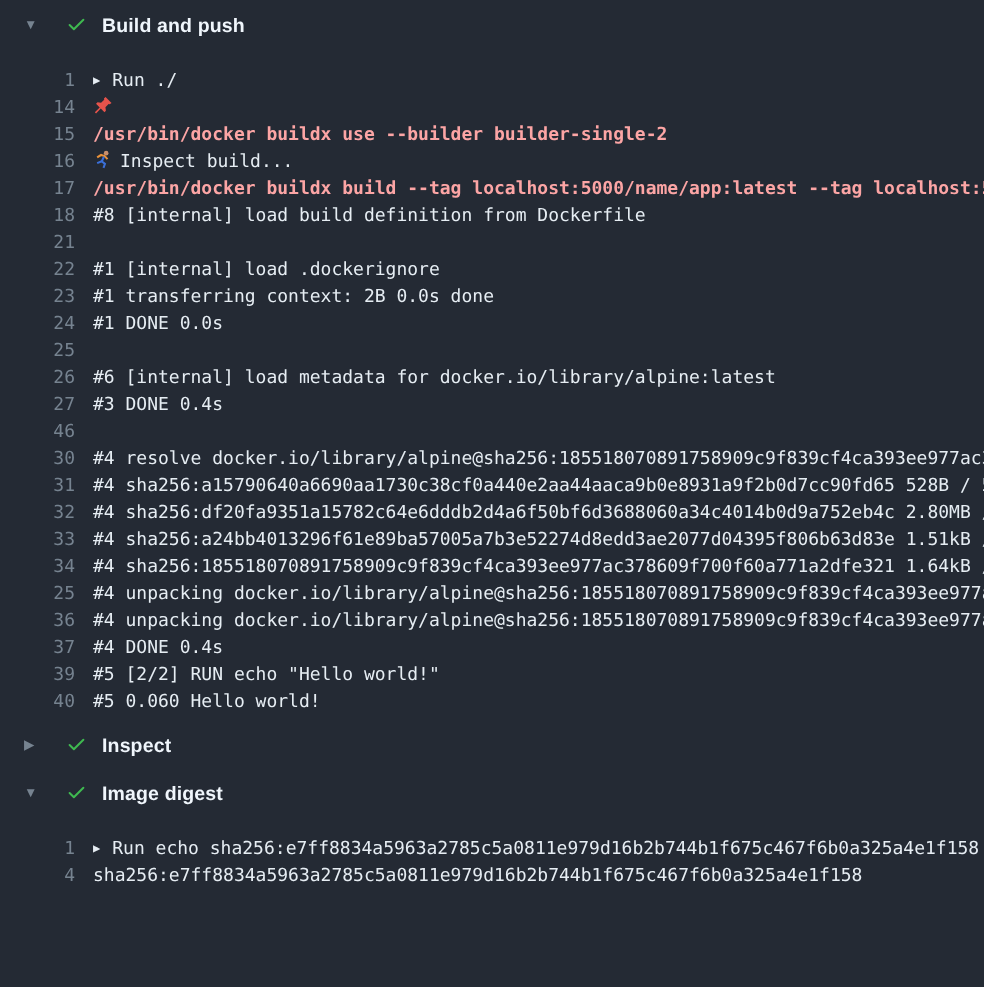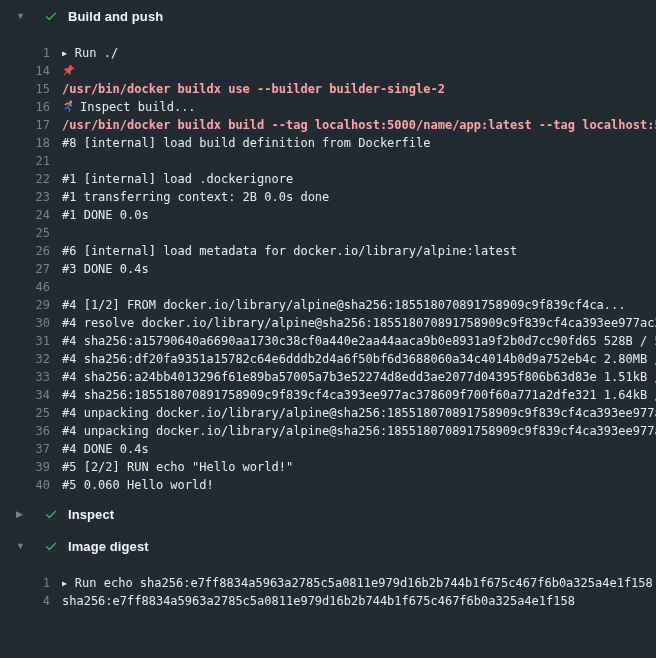"29" div.log-line { html: <div> <span>29</span> <span><span>#4 [1/2] FROM docker.io/library/alpine@sha256:185518070891758909c9f839cf4ca...</span></span> </div> -> none }
